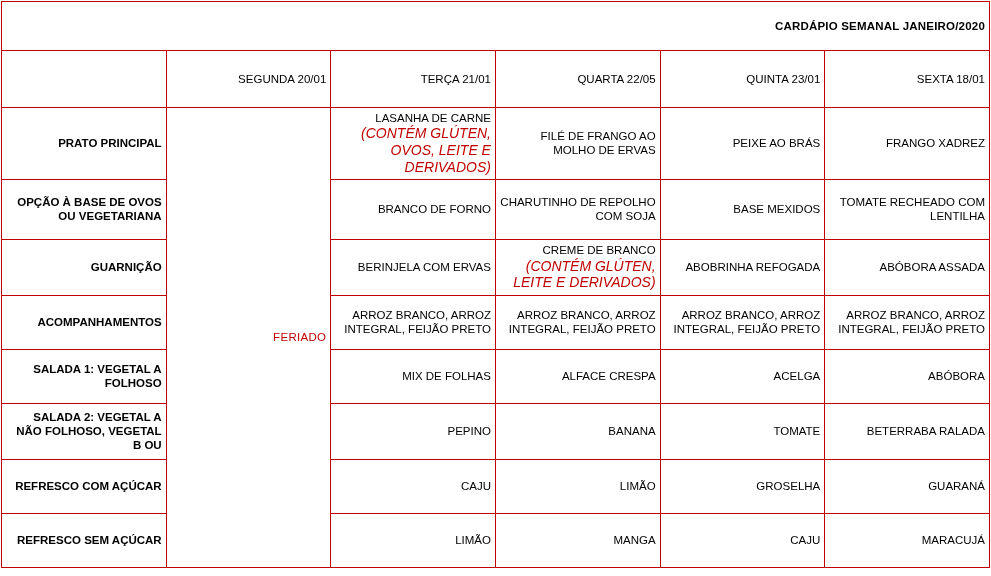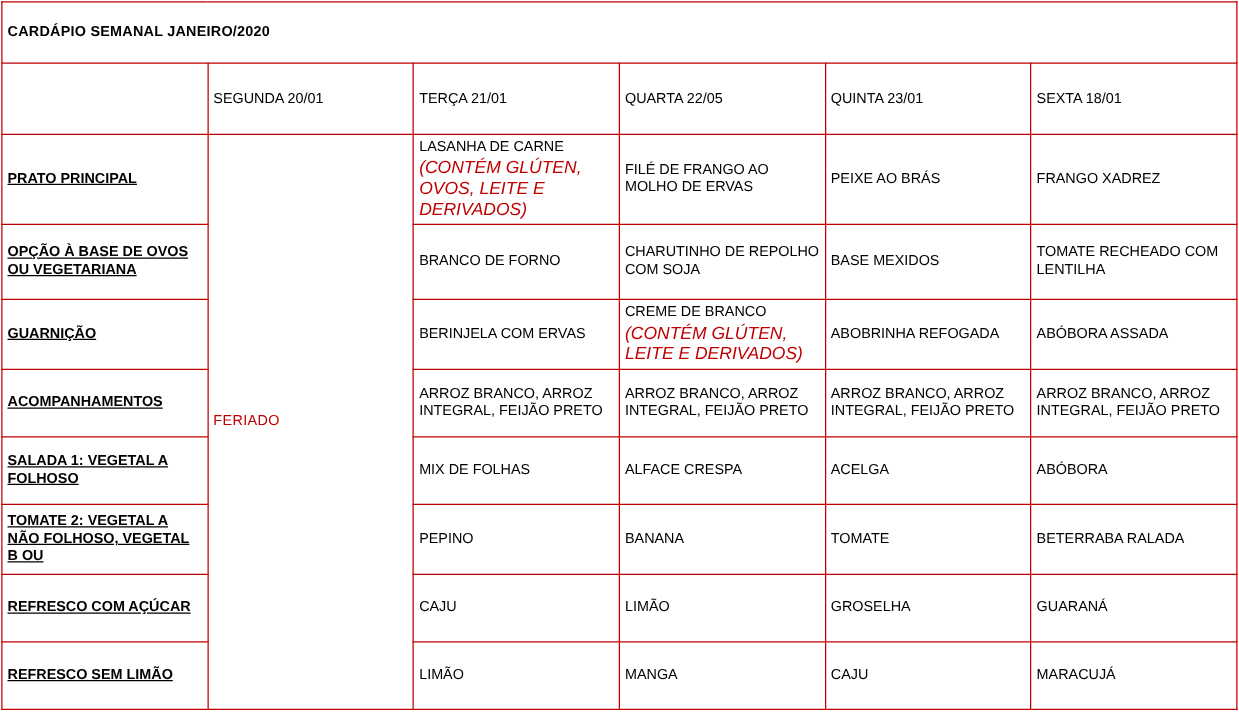"CARDÁPIO SEMANAL JANEIRO/2020" table.menu td { text-align: left -> right }
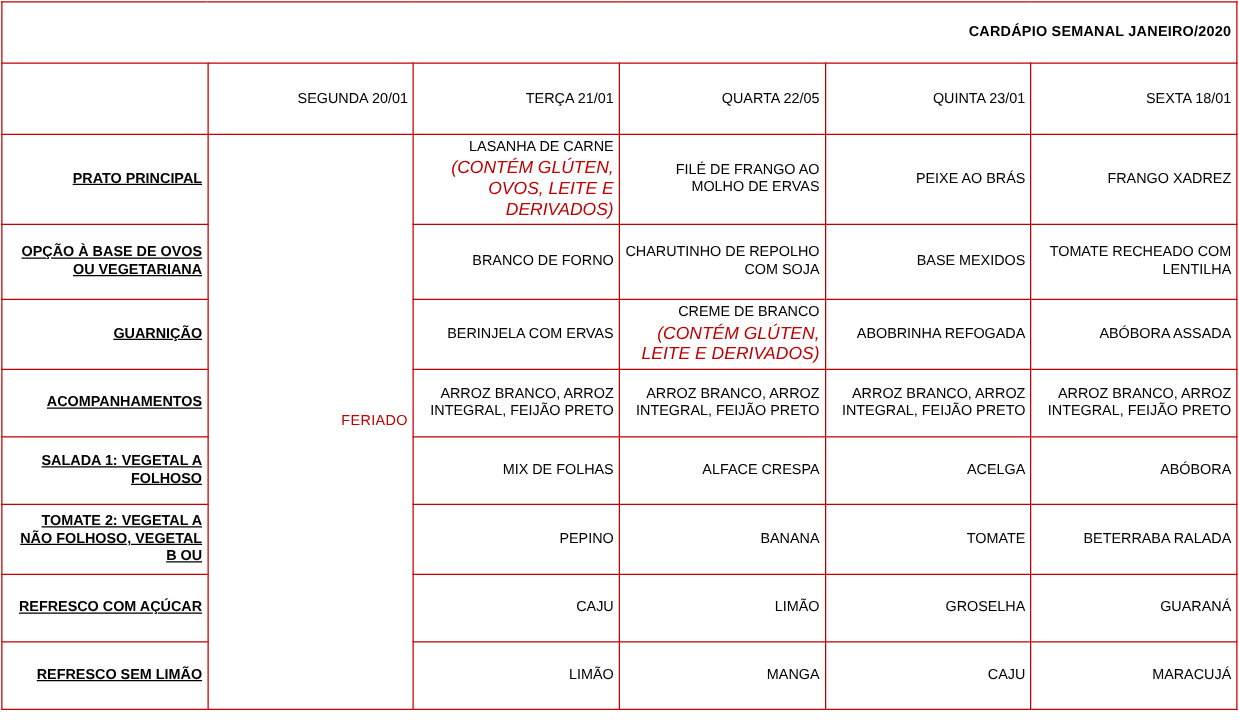"PRATO PRINCIPAL" .rowhead { text-decoration: underline -> none }
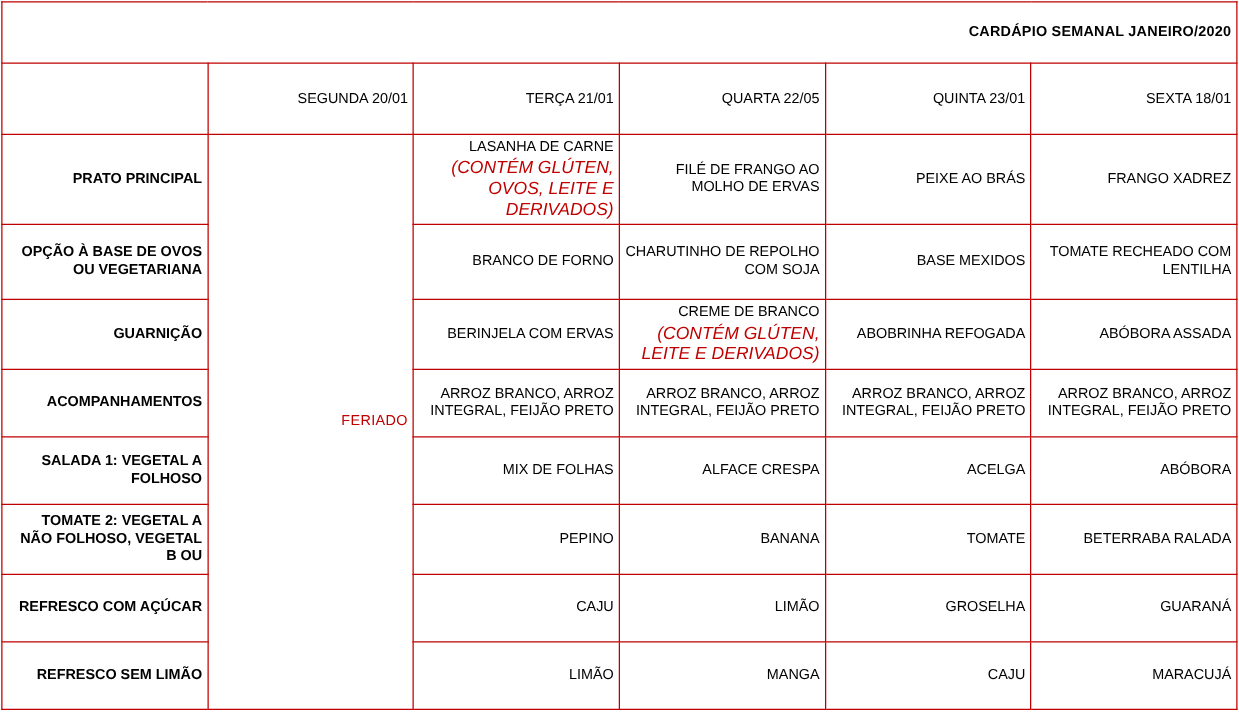"TOMATE 2: VEGETAL A NÃO" td.rowhead { text: TOMATE -> SALADA }
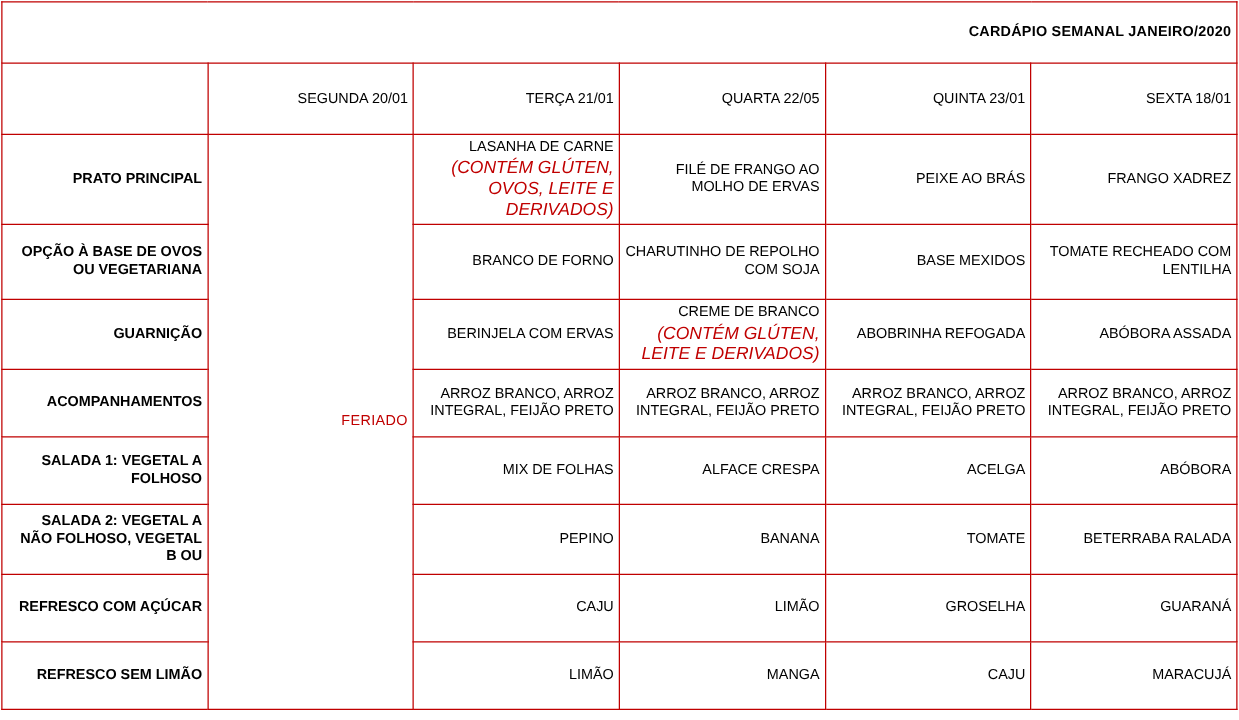"REFRESCO SEM LIMÃO" td.rowhead { text: LIMÃO -> AÇÚCAR }
